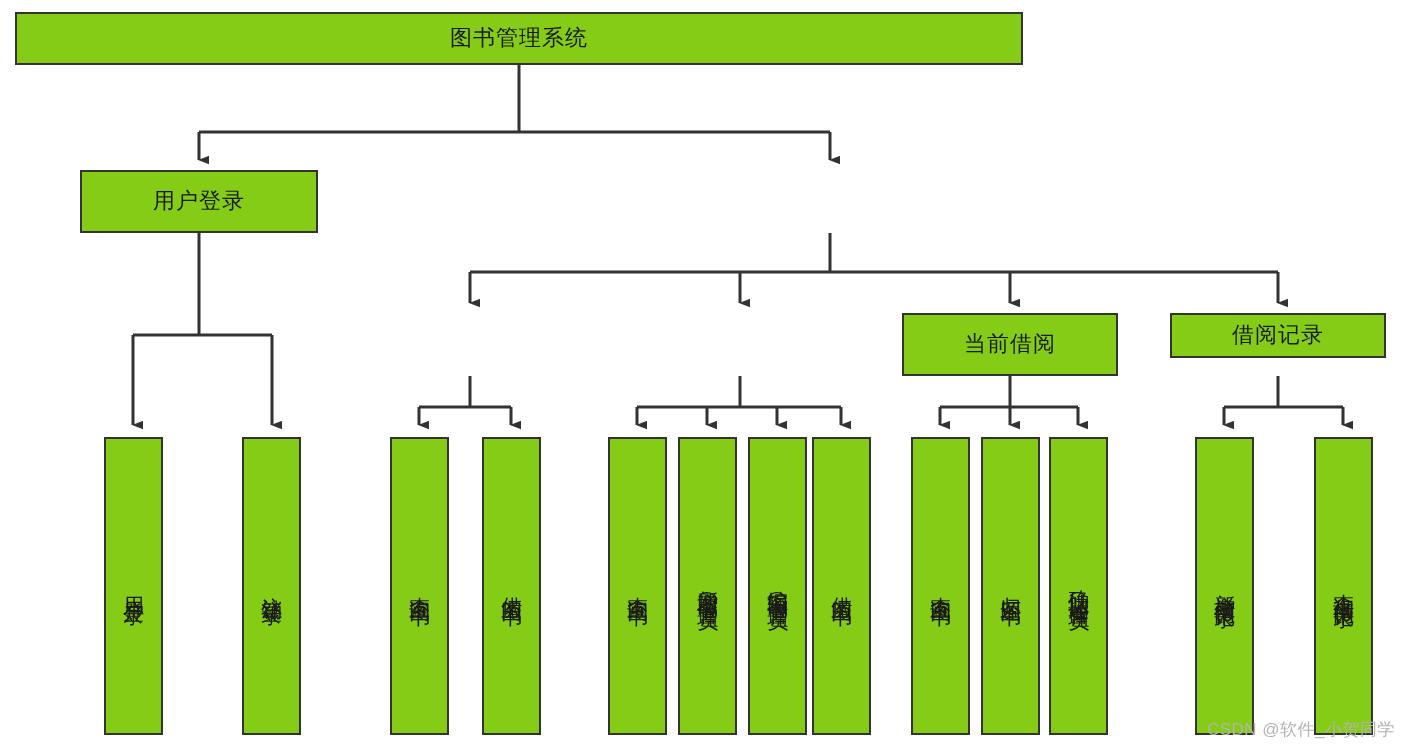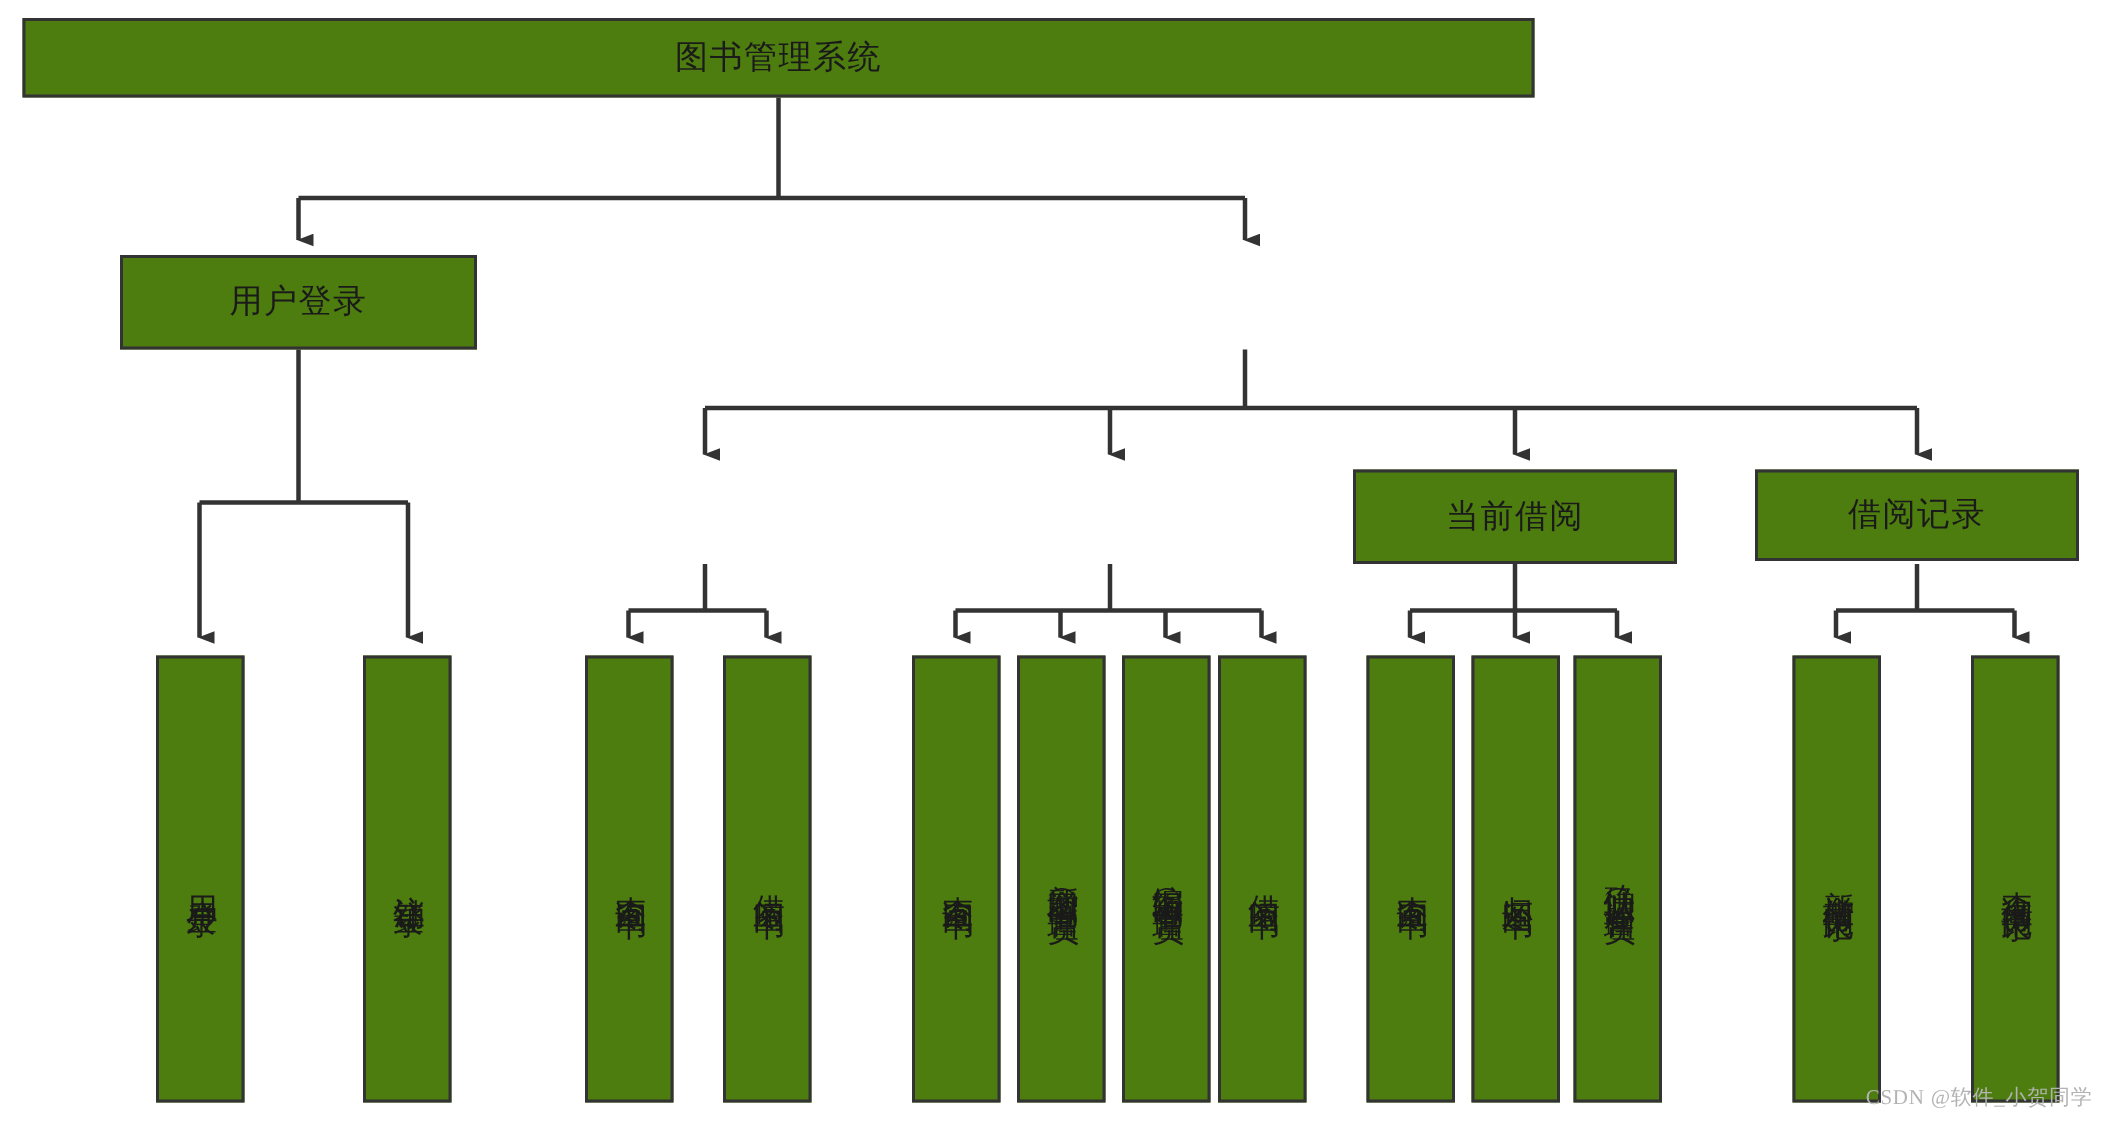"图书管理系统" .node { background: #4d7c0f -> #84cc16 }
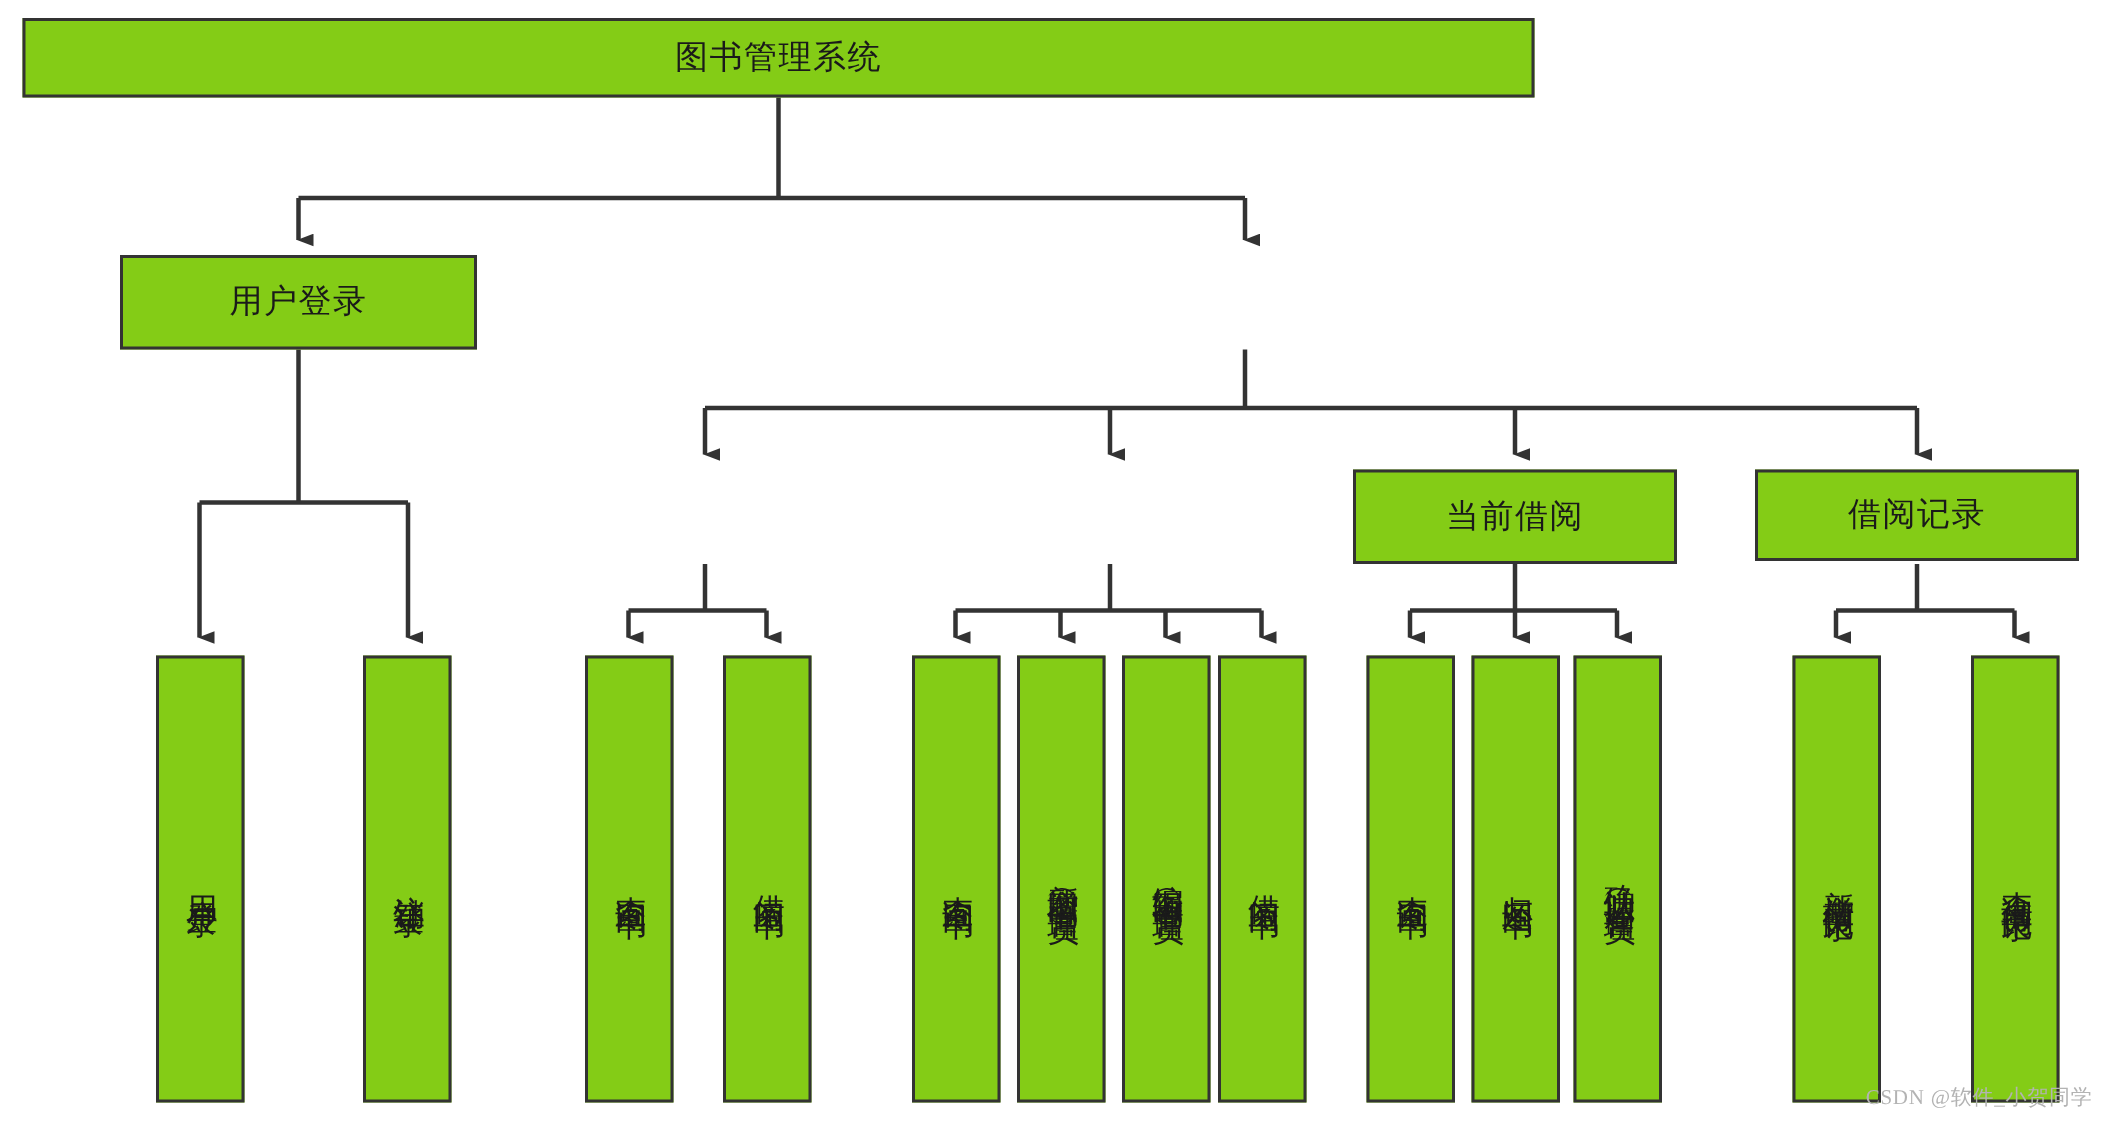"借阅记录" div.node { height: 61px -> 45px }
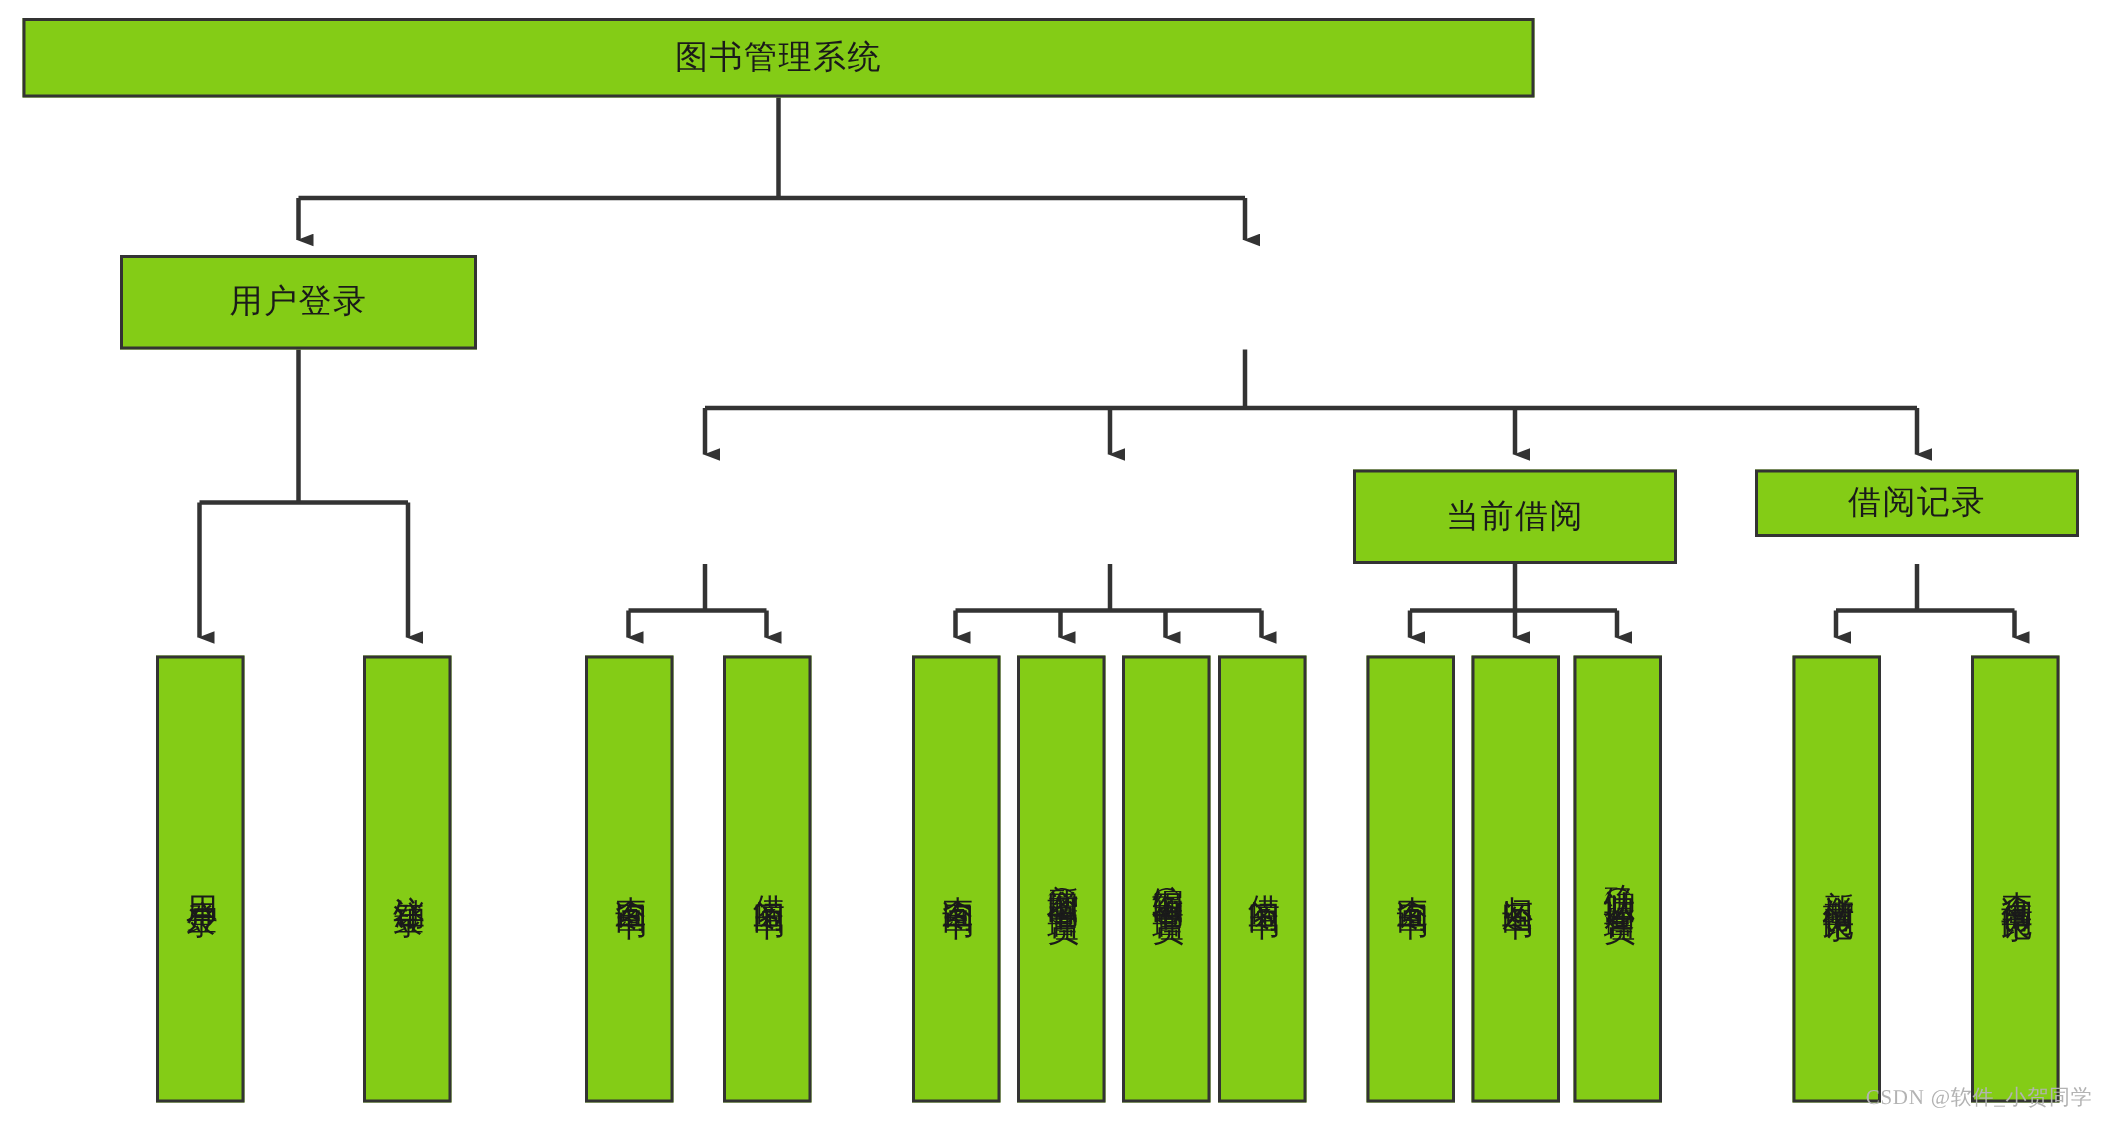"CSDN @软件_小贺同学" #watermark { font-family: Liberation Serif, serif -> none; font-size: 14px -> 17px }
